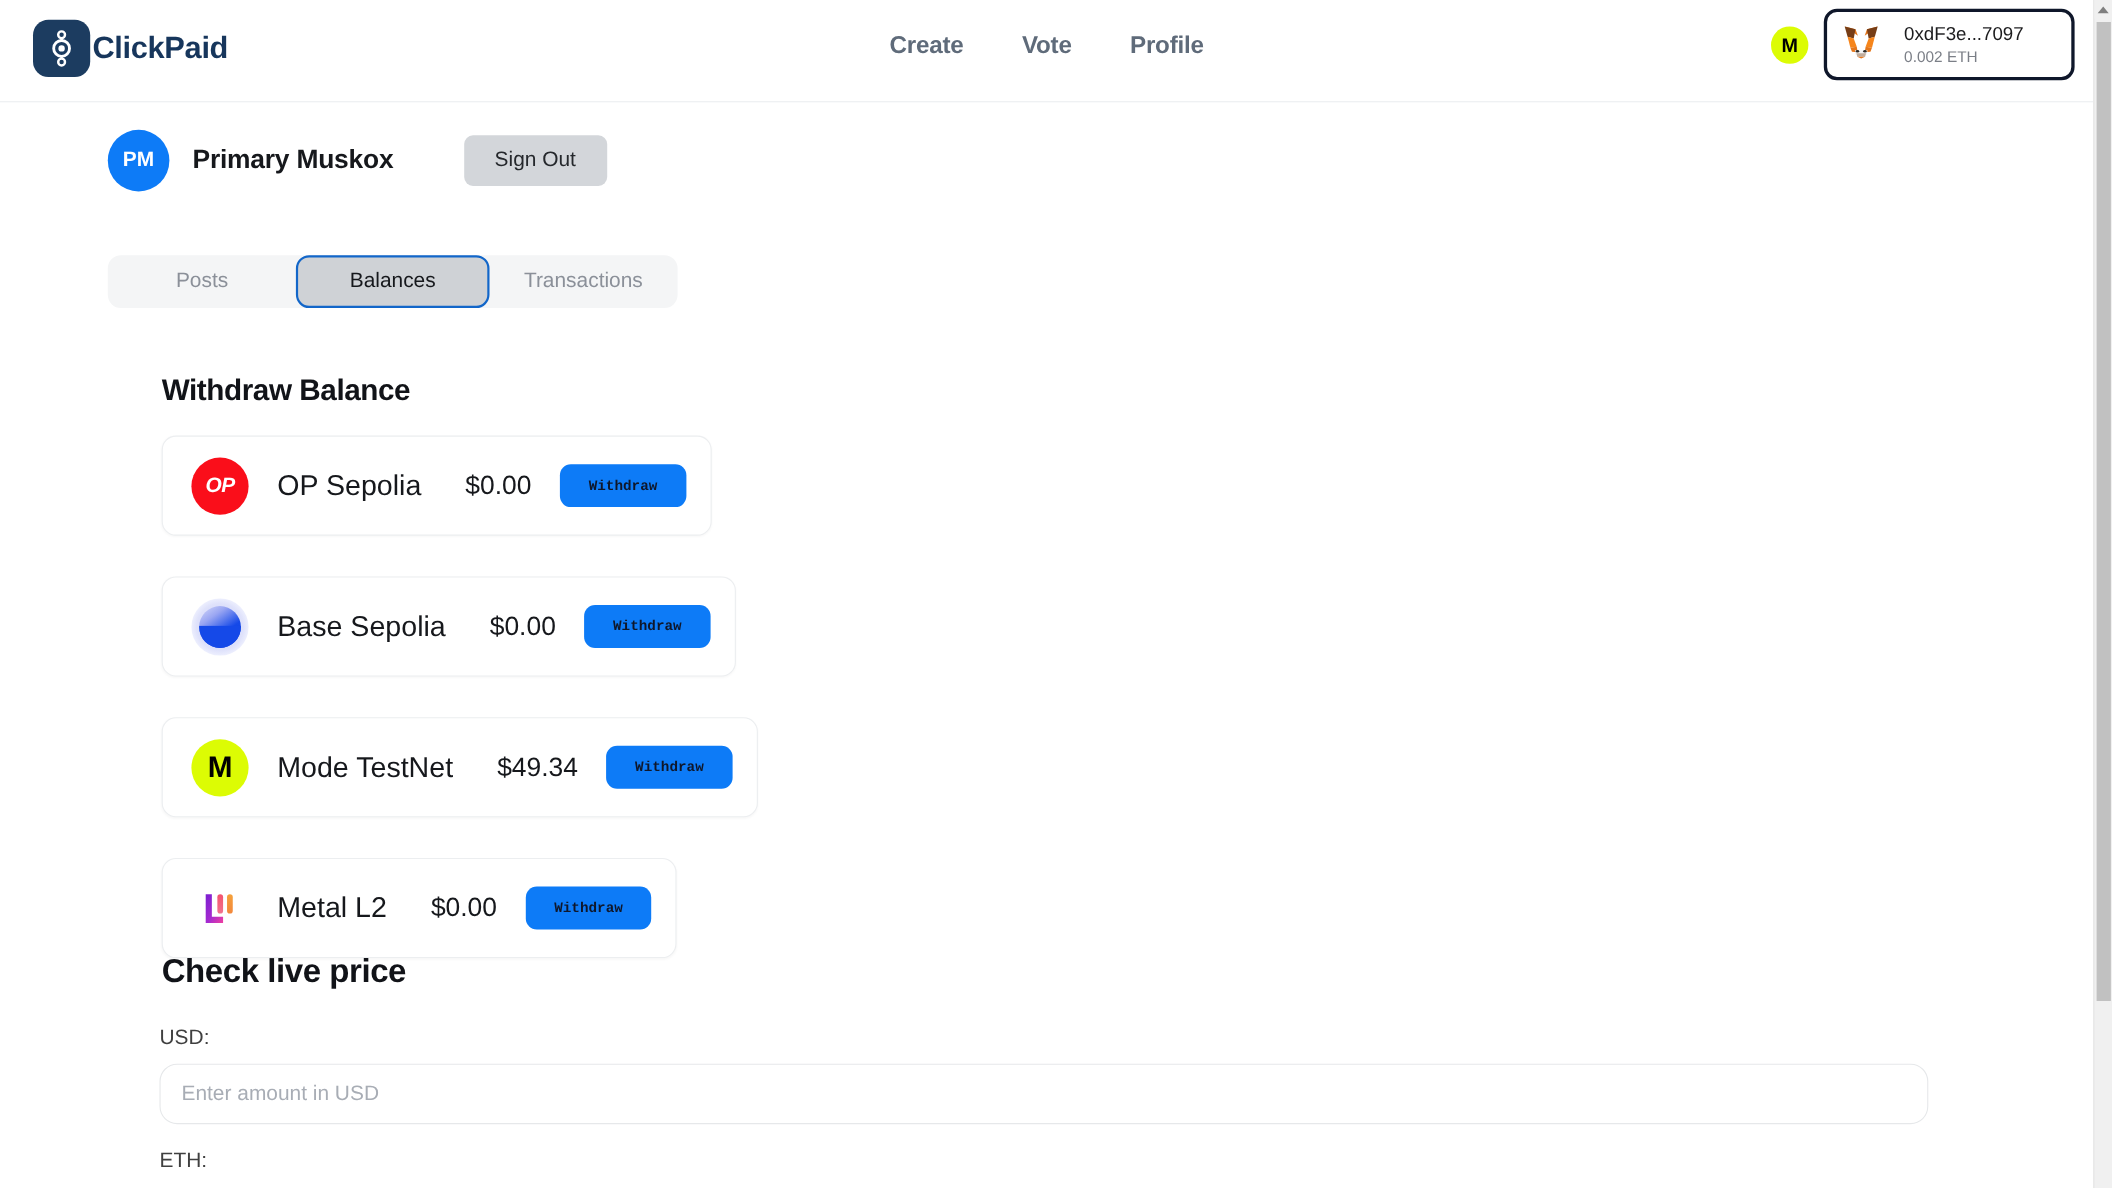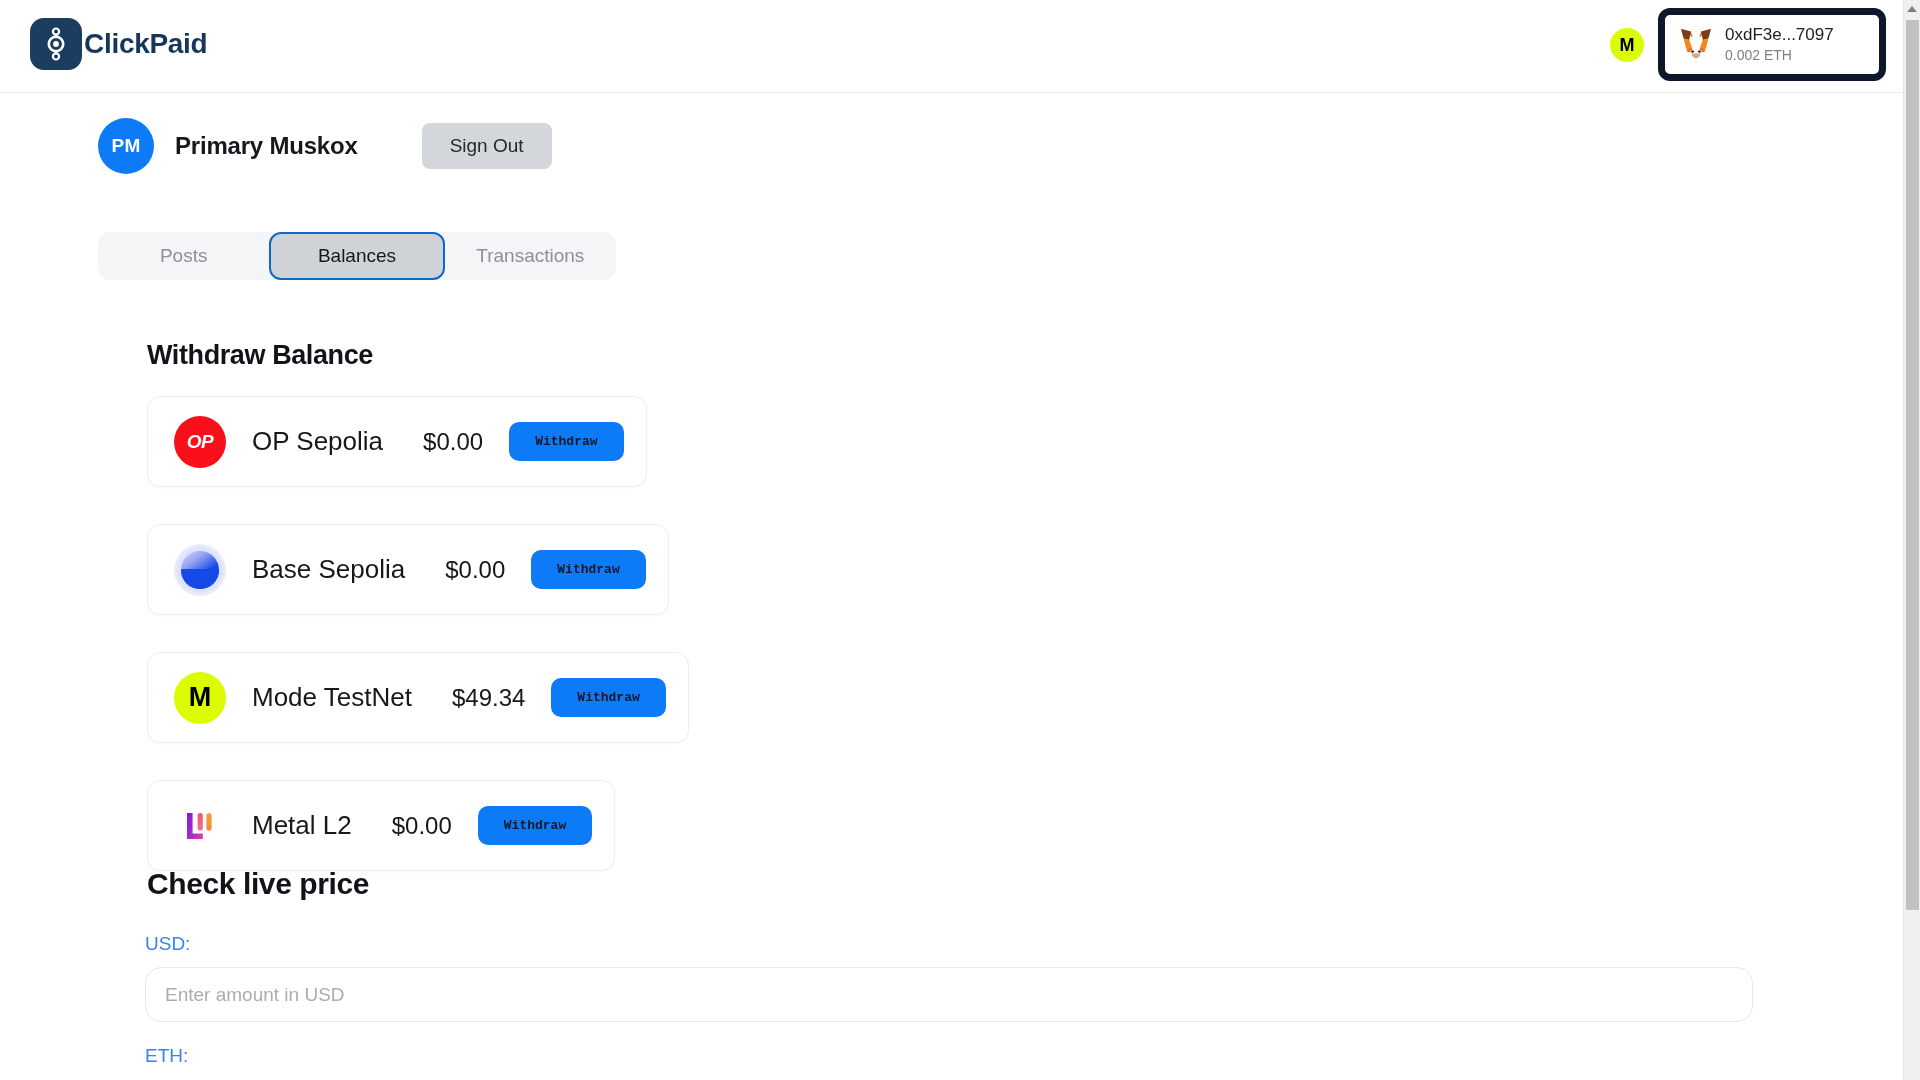"Create" nav { html: none -> <nav> <a>Create</a> <a>Vote</a> <a>Profile</a> </nav> }
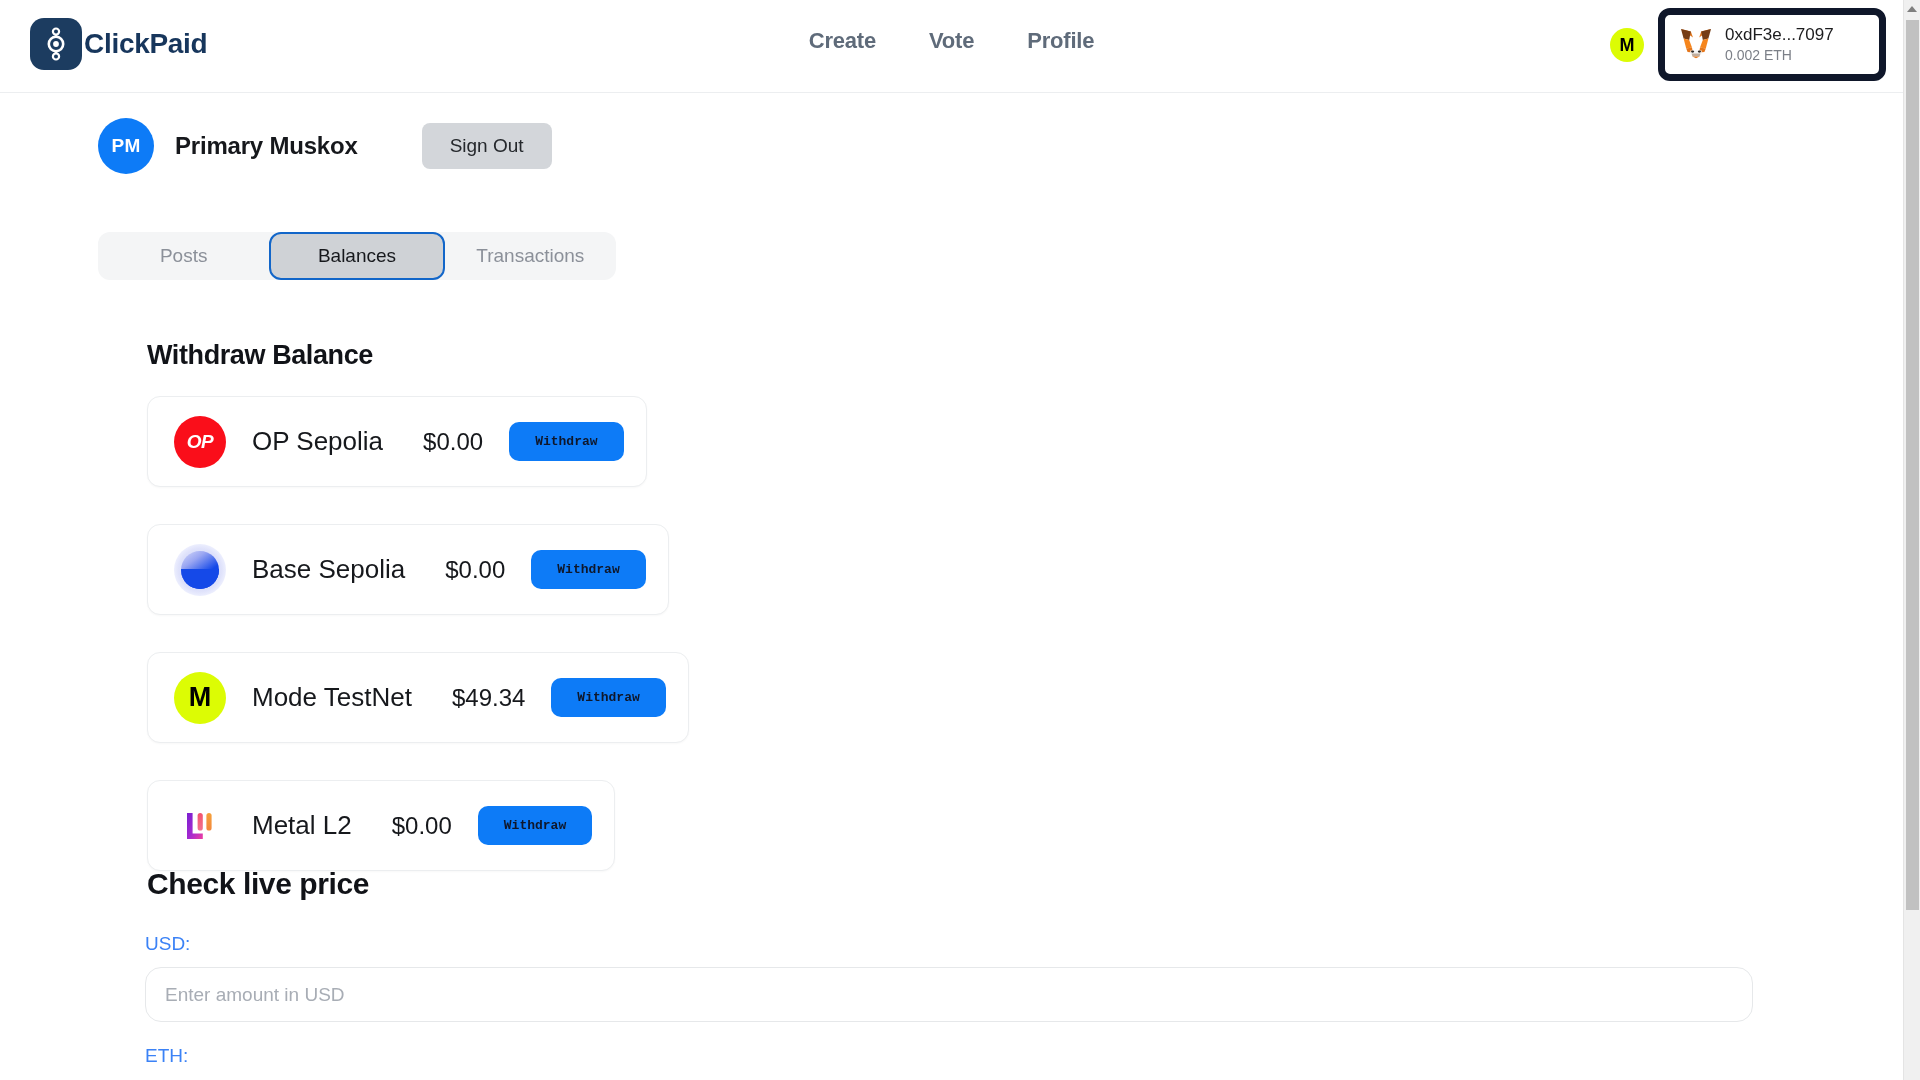"0xdF3e...7097" .wallet-pill { border: 7px solid #0f172a -> 3px solid #0f172a; gap: 12px -> 22px }
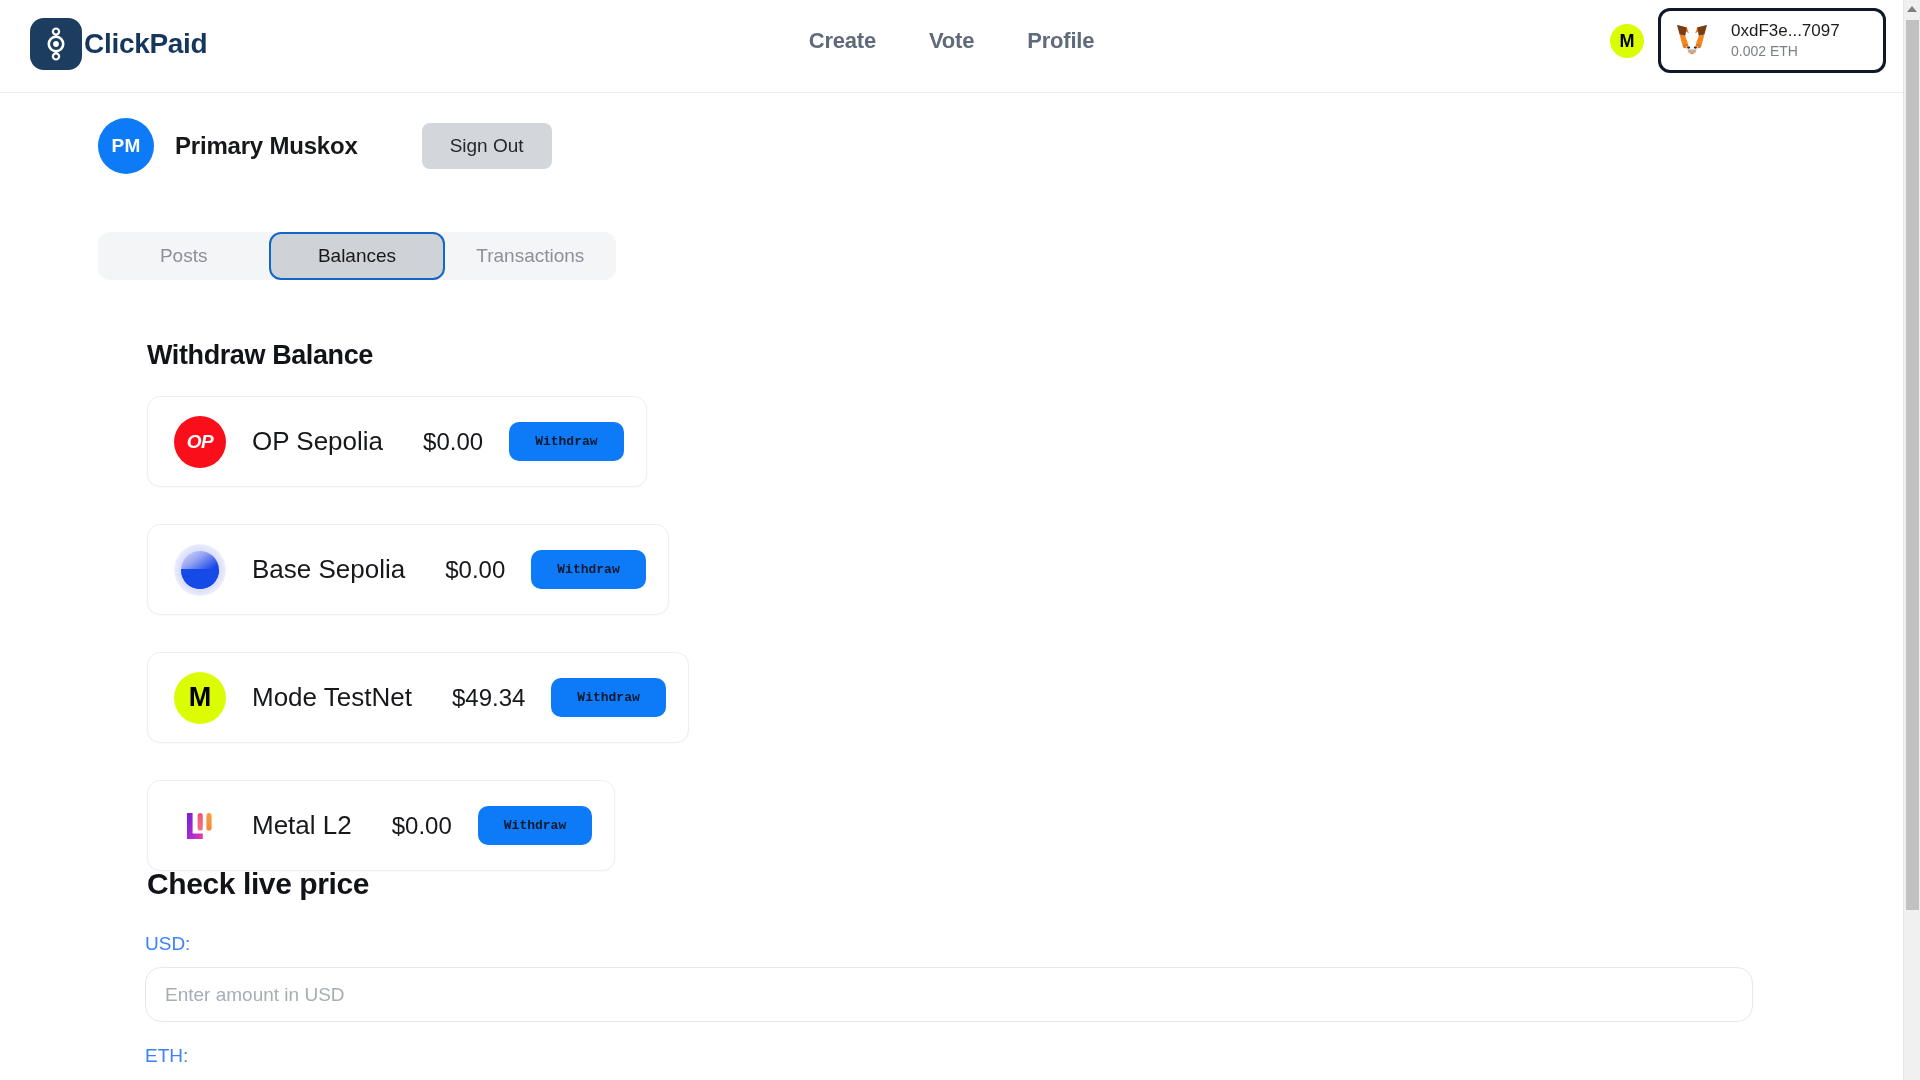"USD:" .field-label { color: #3b82f6 -> #404040 }
